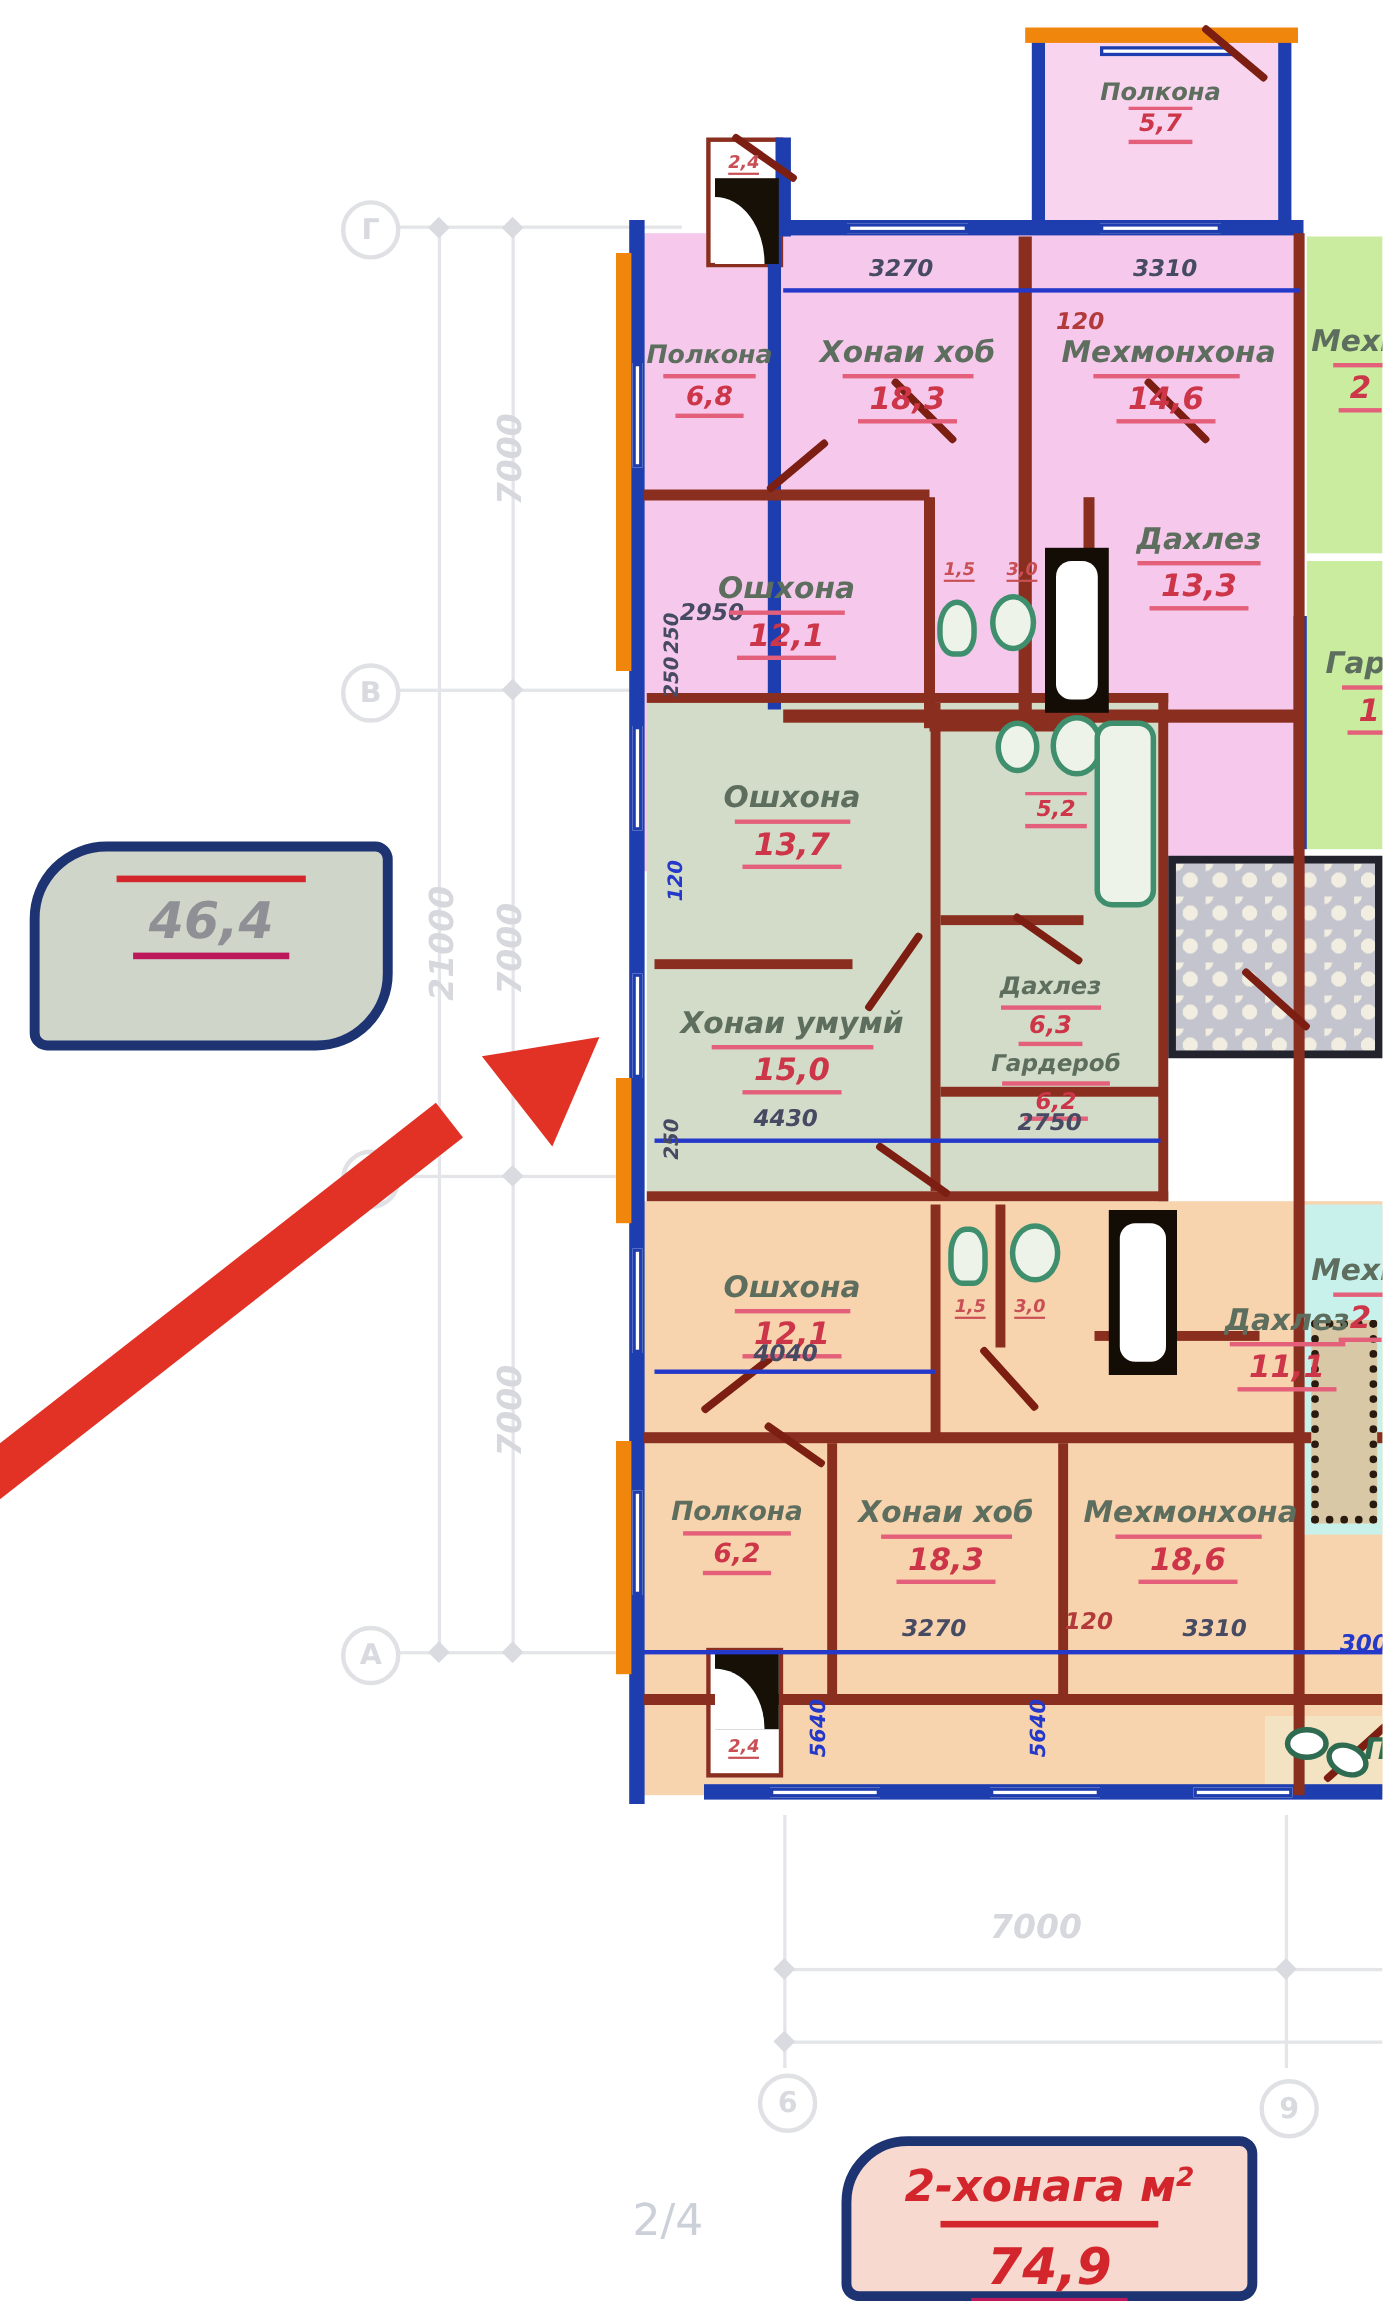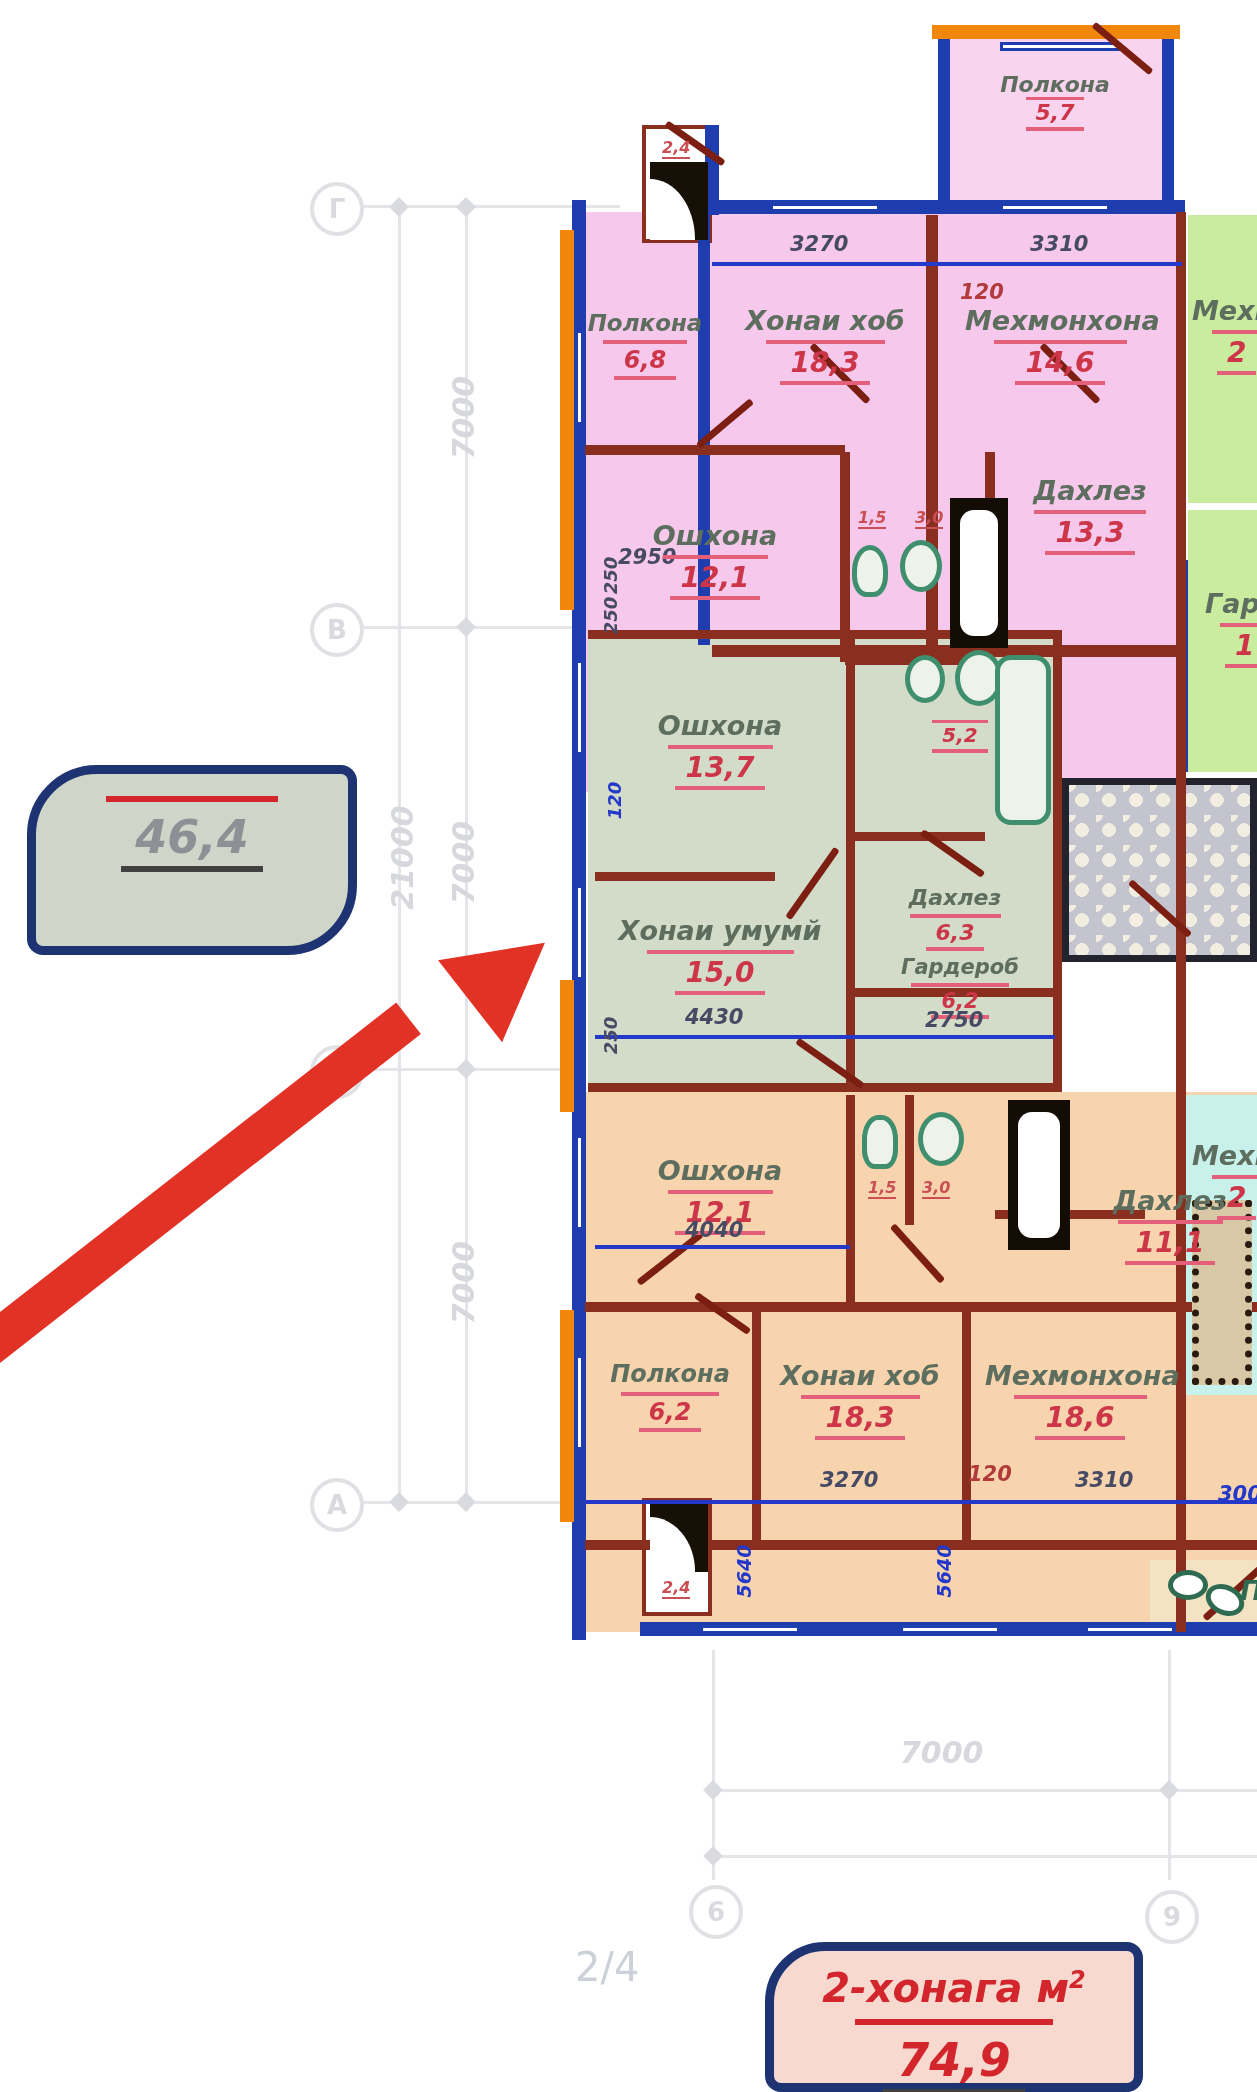"46,4" .co-val { border-bottom: 6px solid #404040 -> 6px solid #be185d }
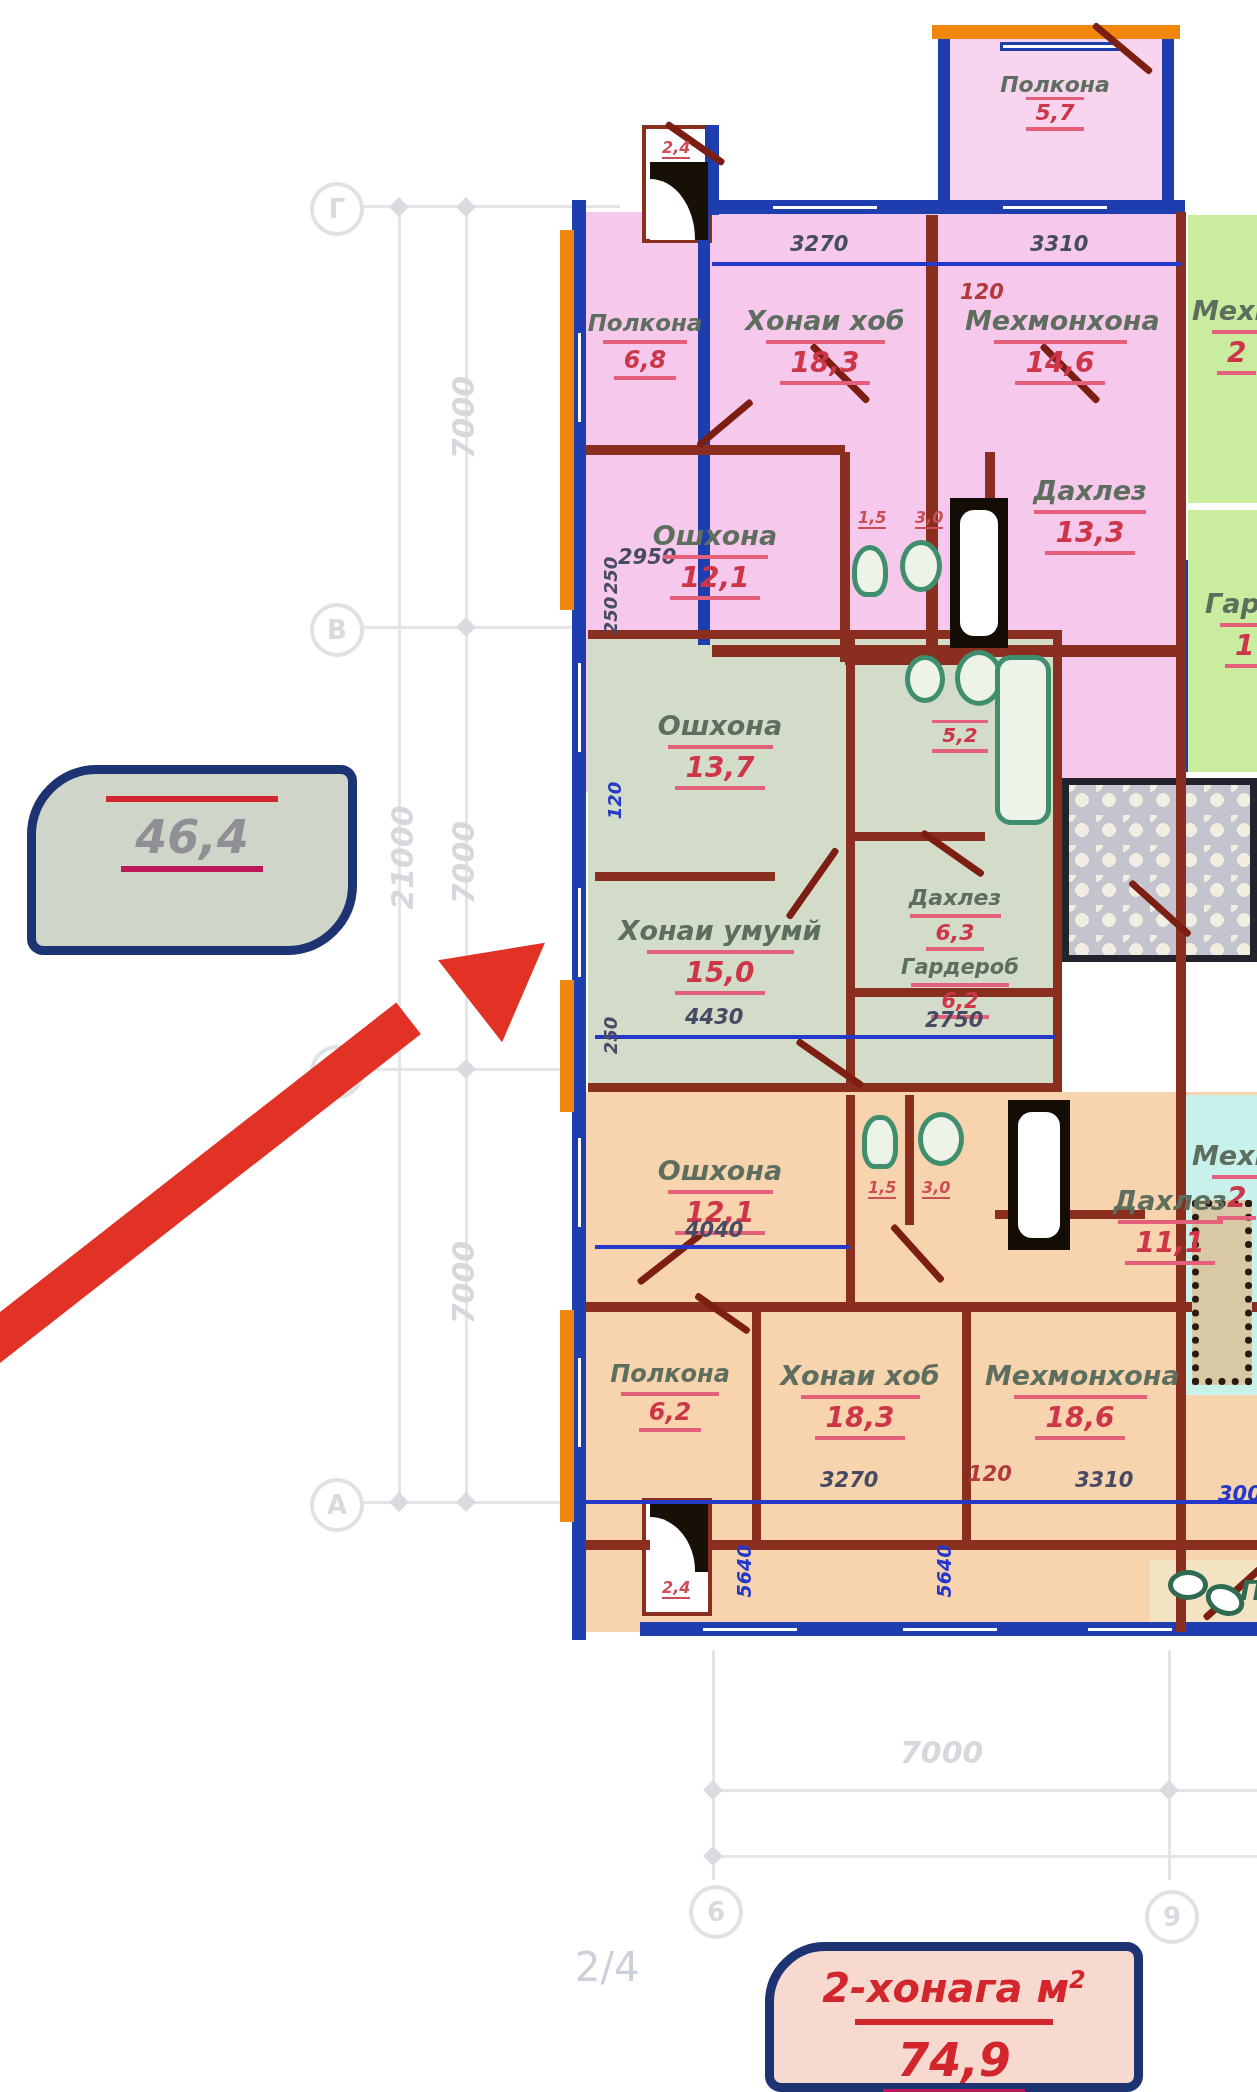"2/4" div.pageind { top: 1944px -> 1996px }
